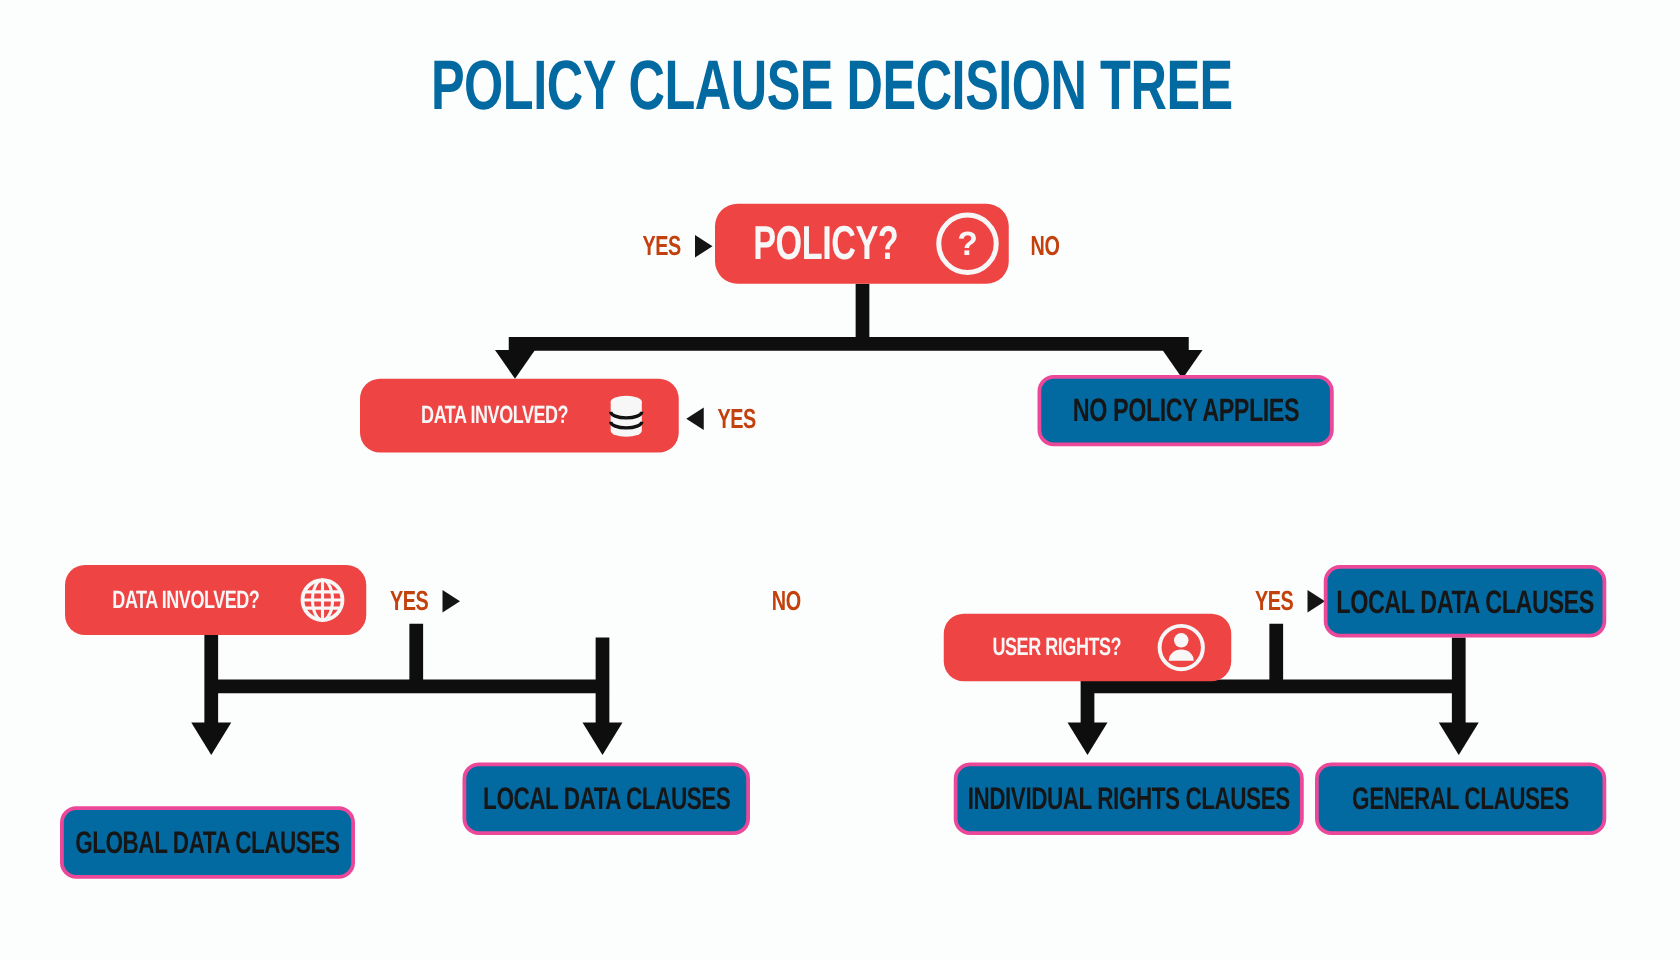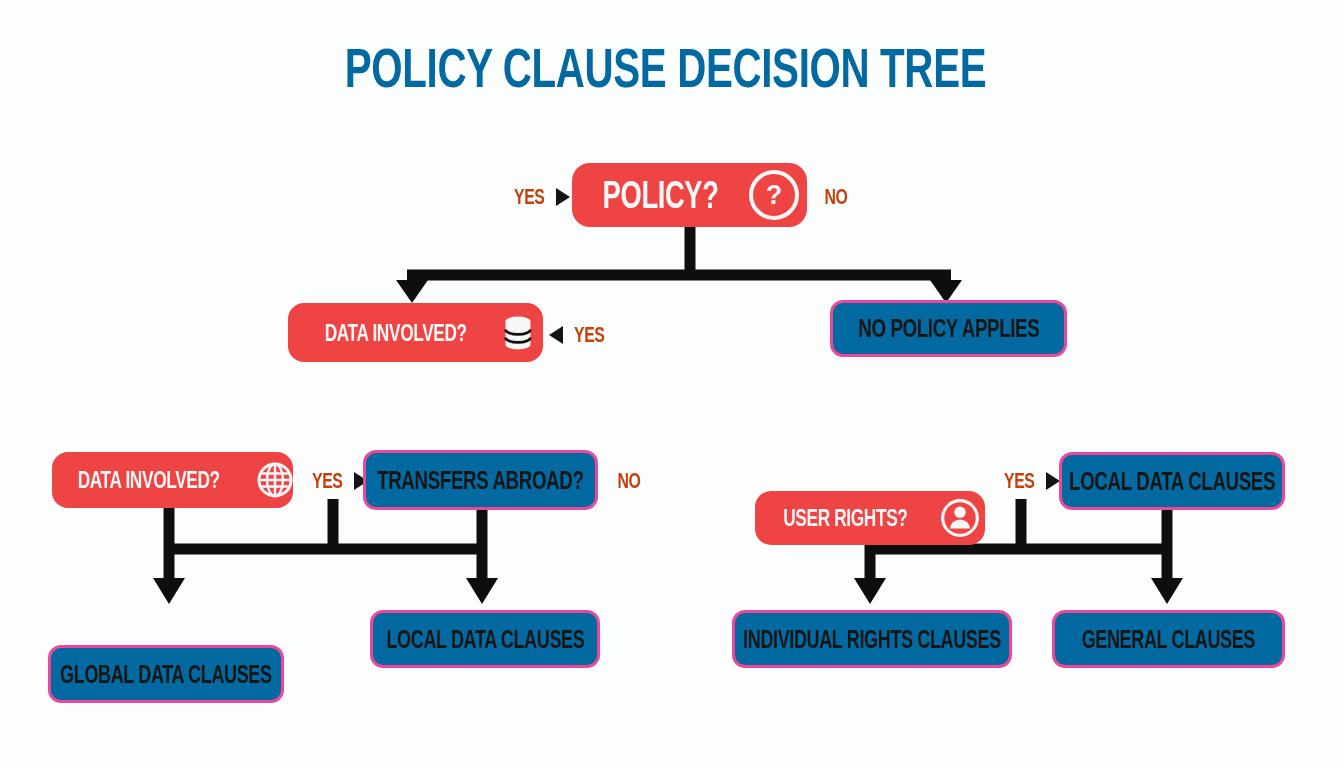"DATA INVOLVED?" .fs-dark { font-size: 24px -> 20px }
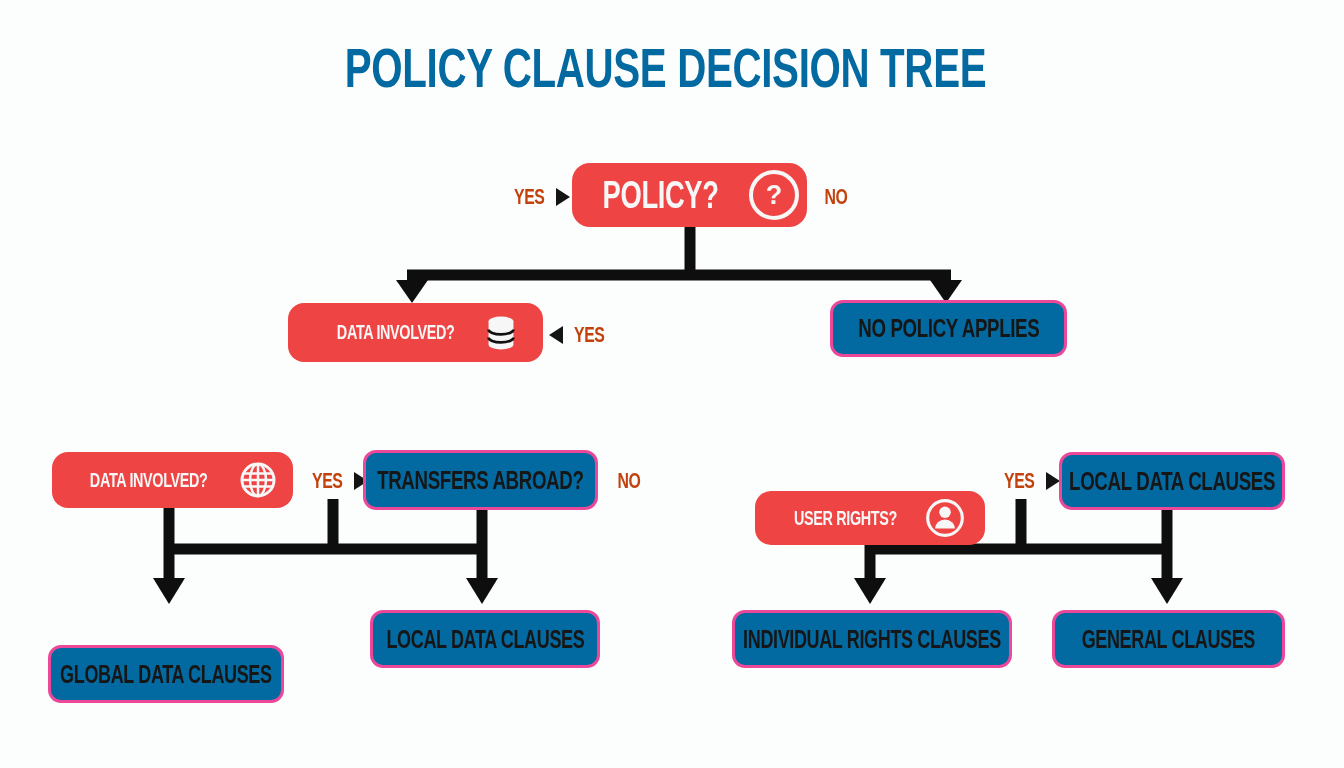"TRANSFERS ABROAD?" div.node { html: <div> <span>TRANSFERS ABROAD?</span> </div> -> none }
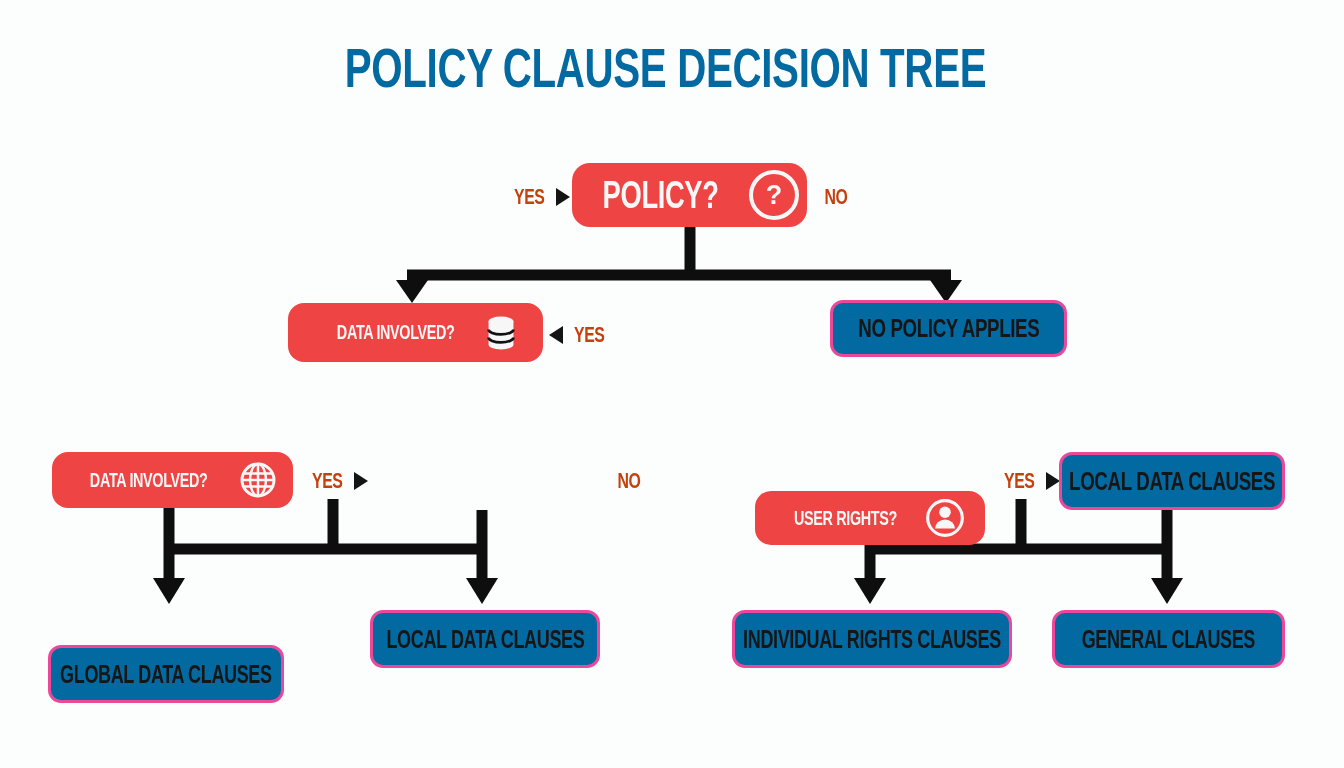"INDIVIDUAL RIGHTS CLAUSES" div.node { left: 732px -> 763px }
